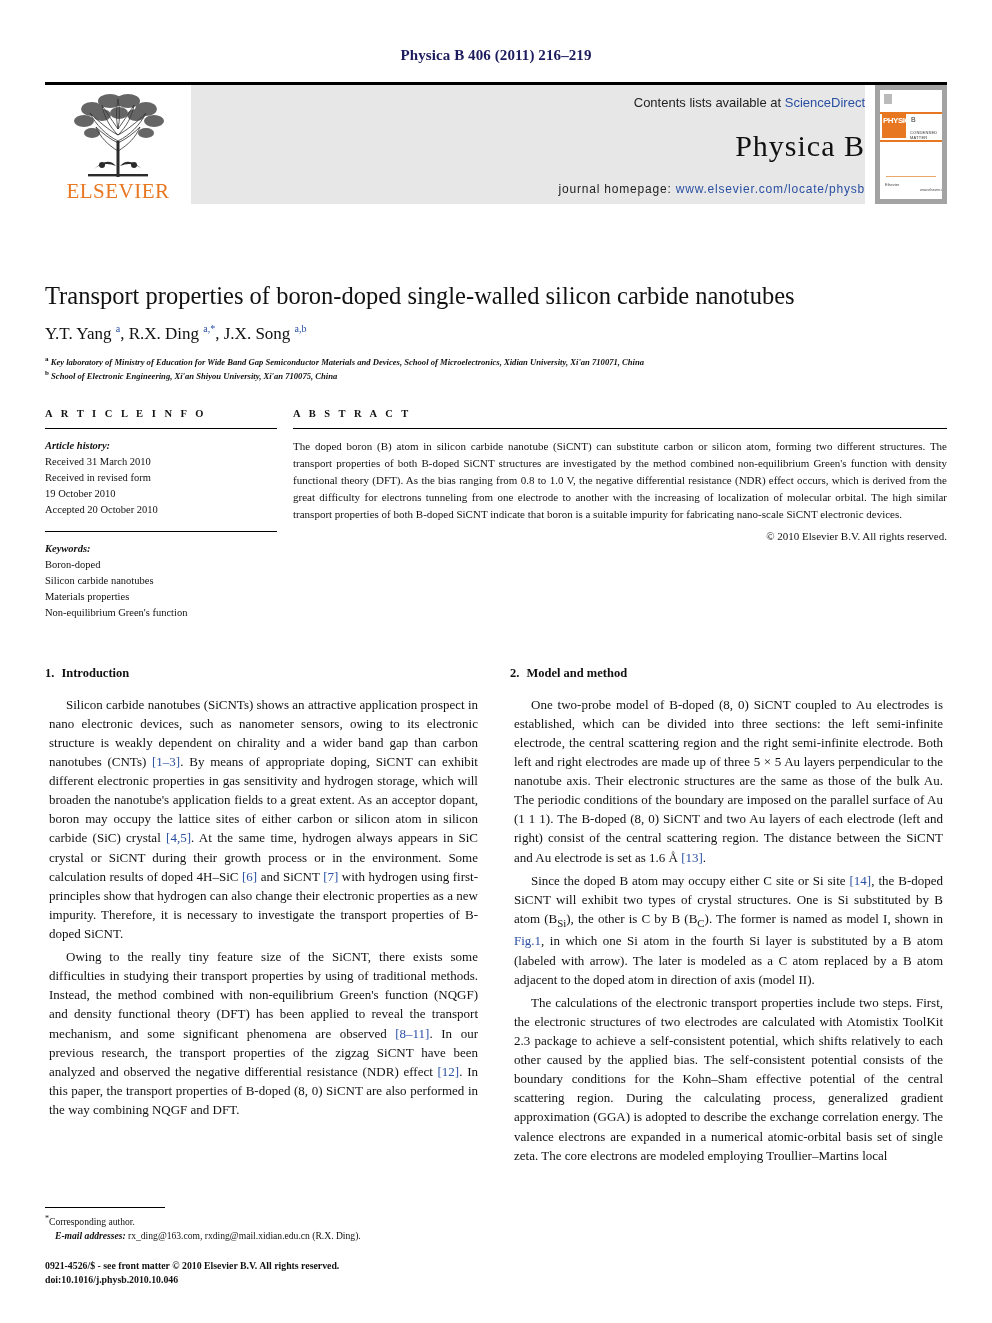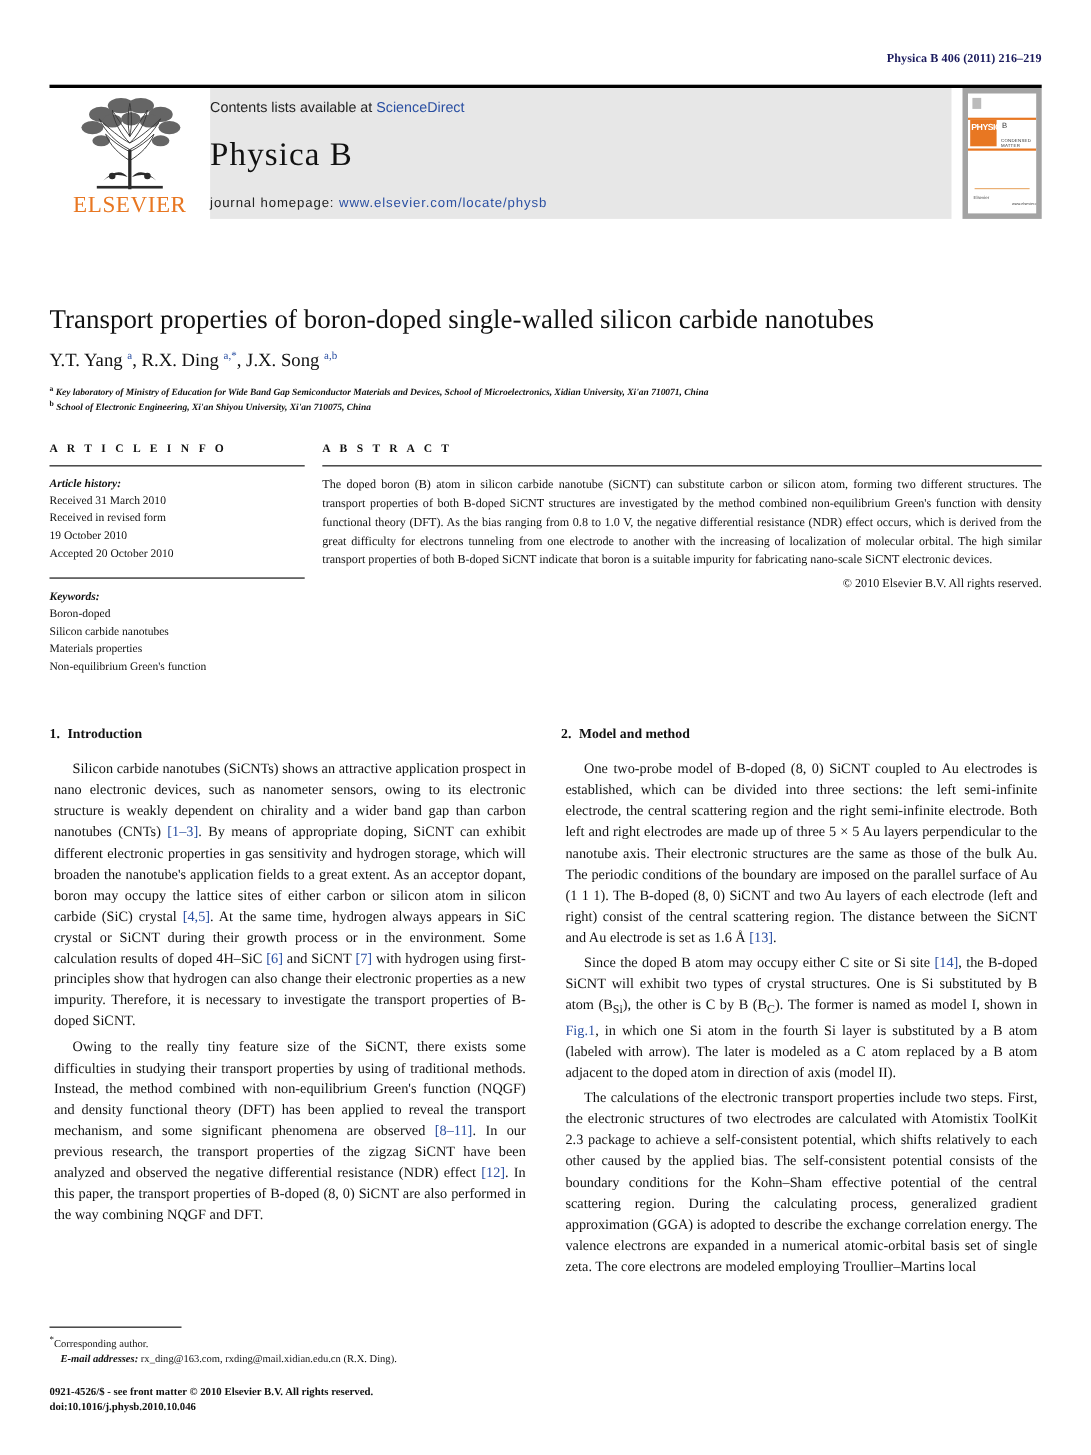"Physica B 406 (2011) 216–219" .running-head { font-size: 11px -> 15px; text-align: right -> center }
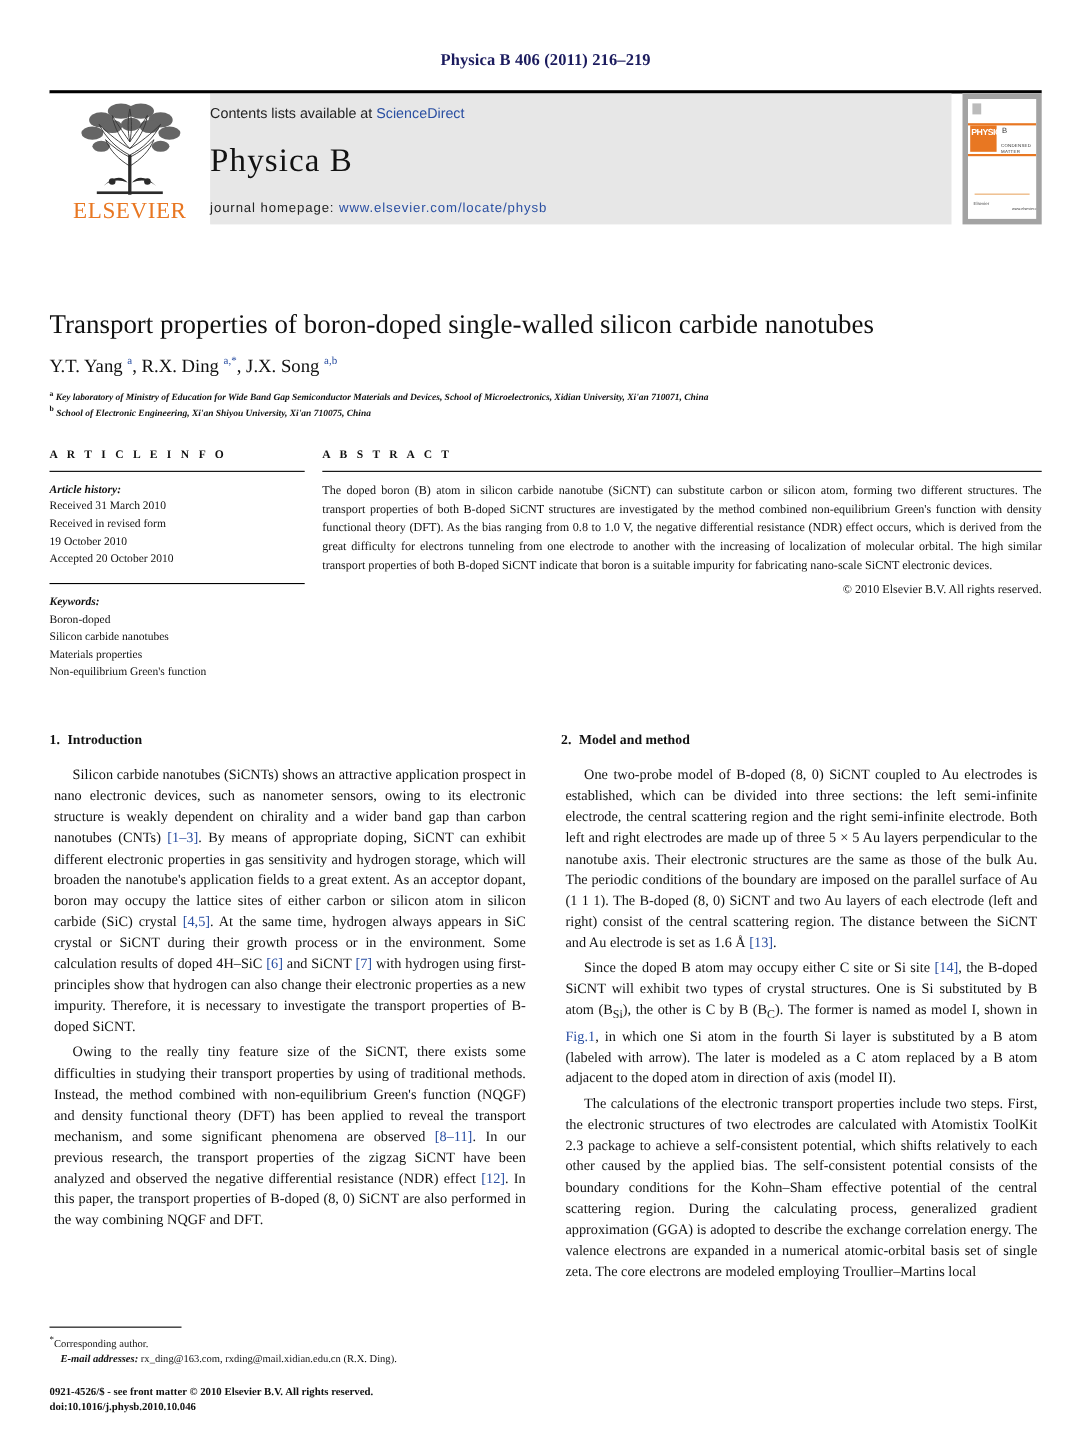"Contents lists available at" .journal-band { align-items: flex-start -> flex-end }
